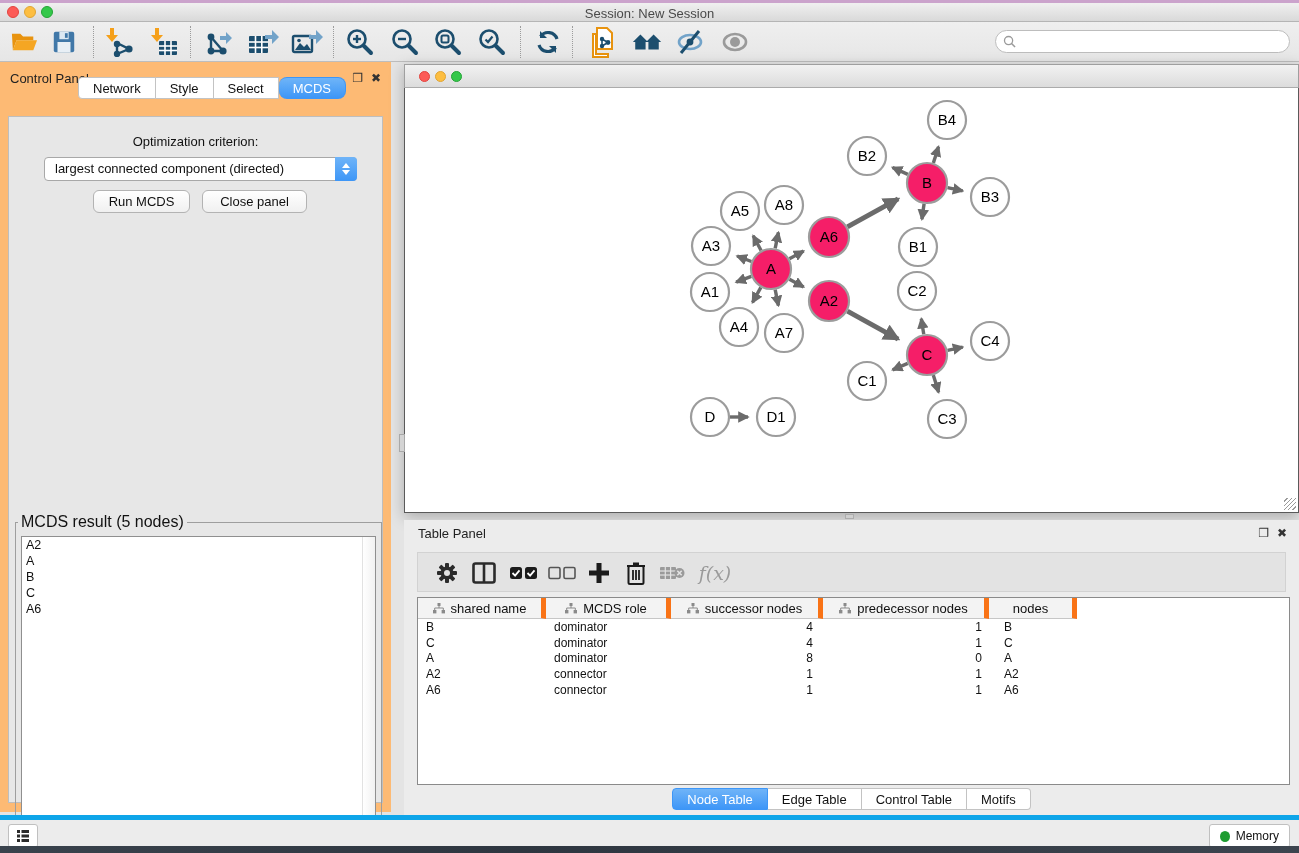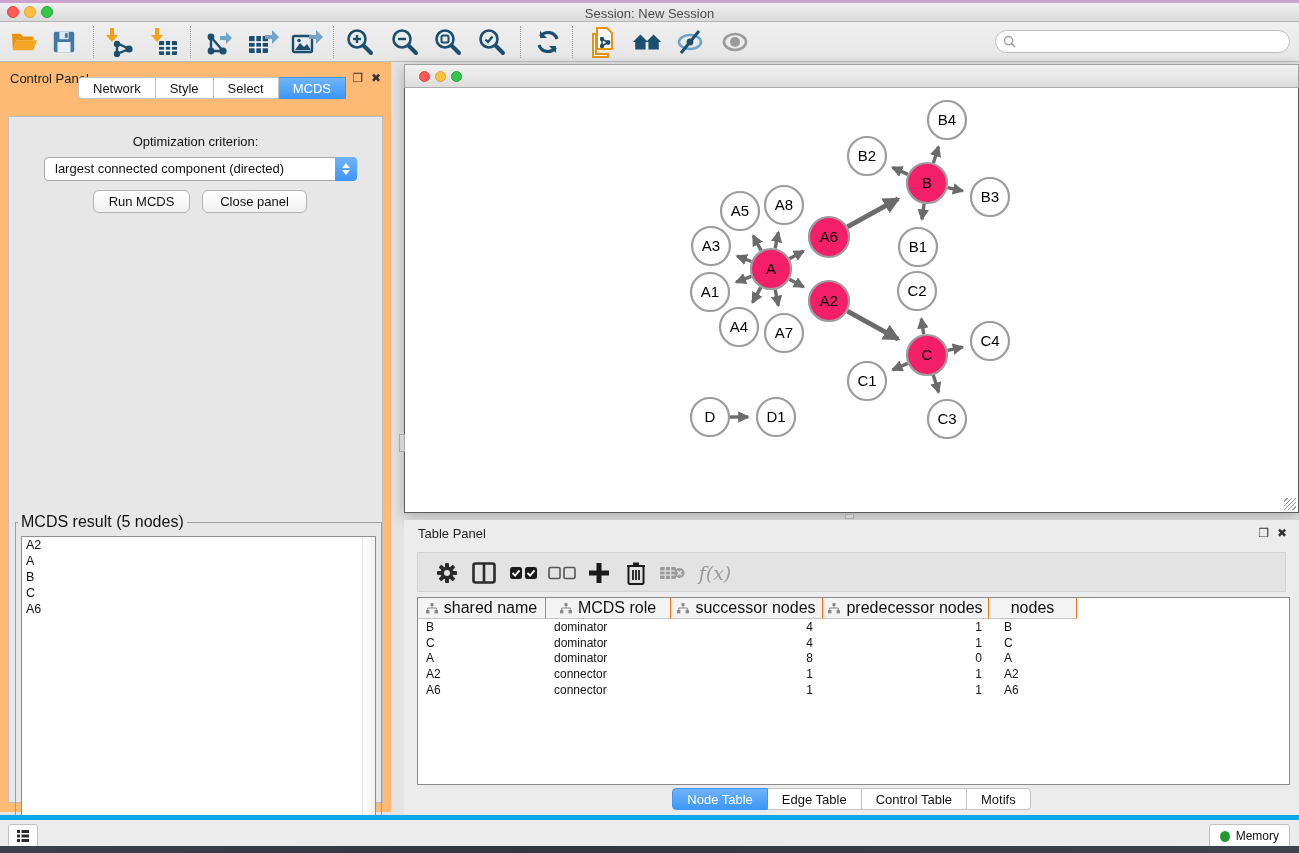"MCDS" .seg.active { border-radius: 0 -> 8px }
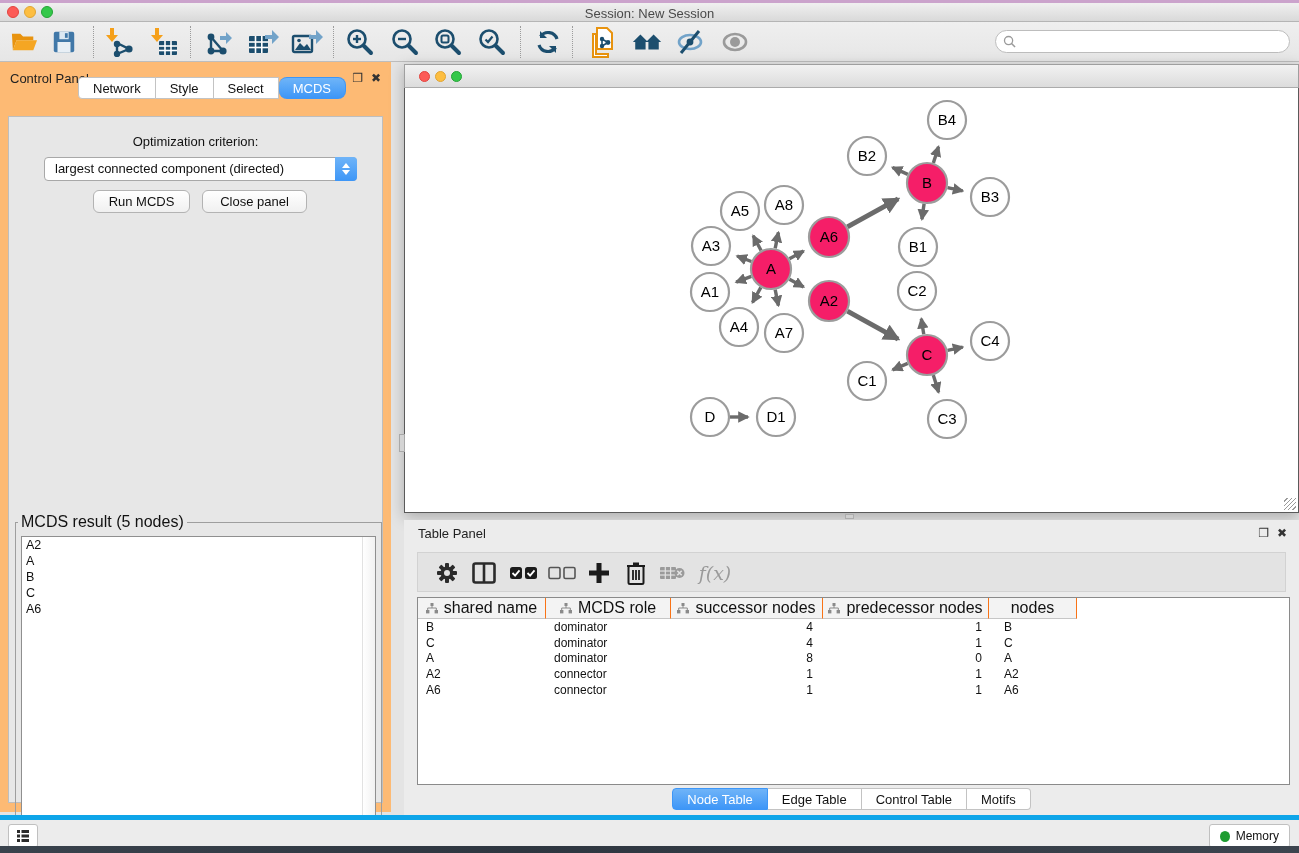"shared name" .hcell { border-right: 1px solid #f97316 -> 5px solid #f97316; font-size: 16px -> 13px }
